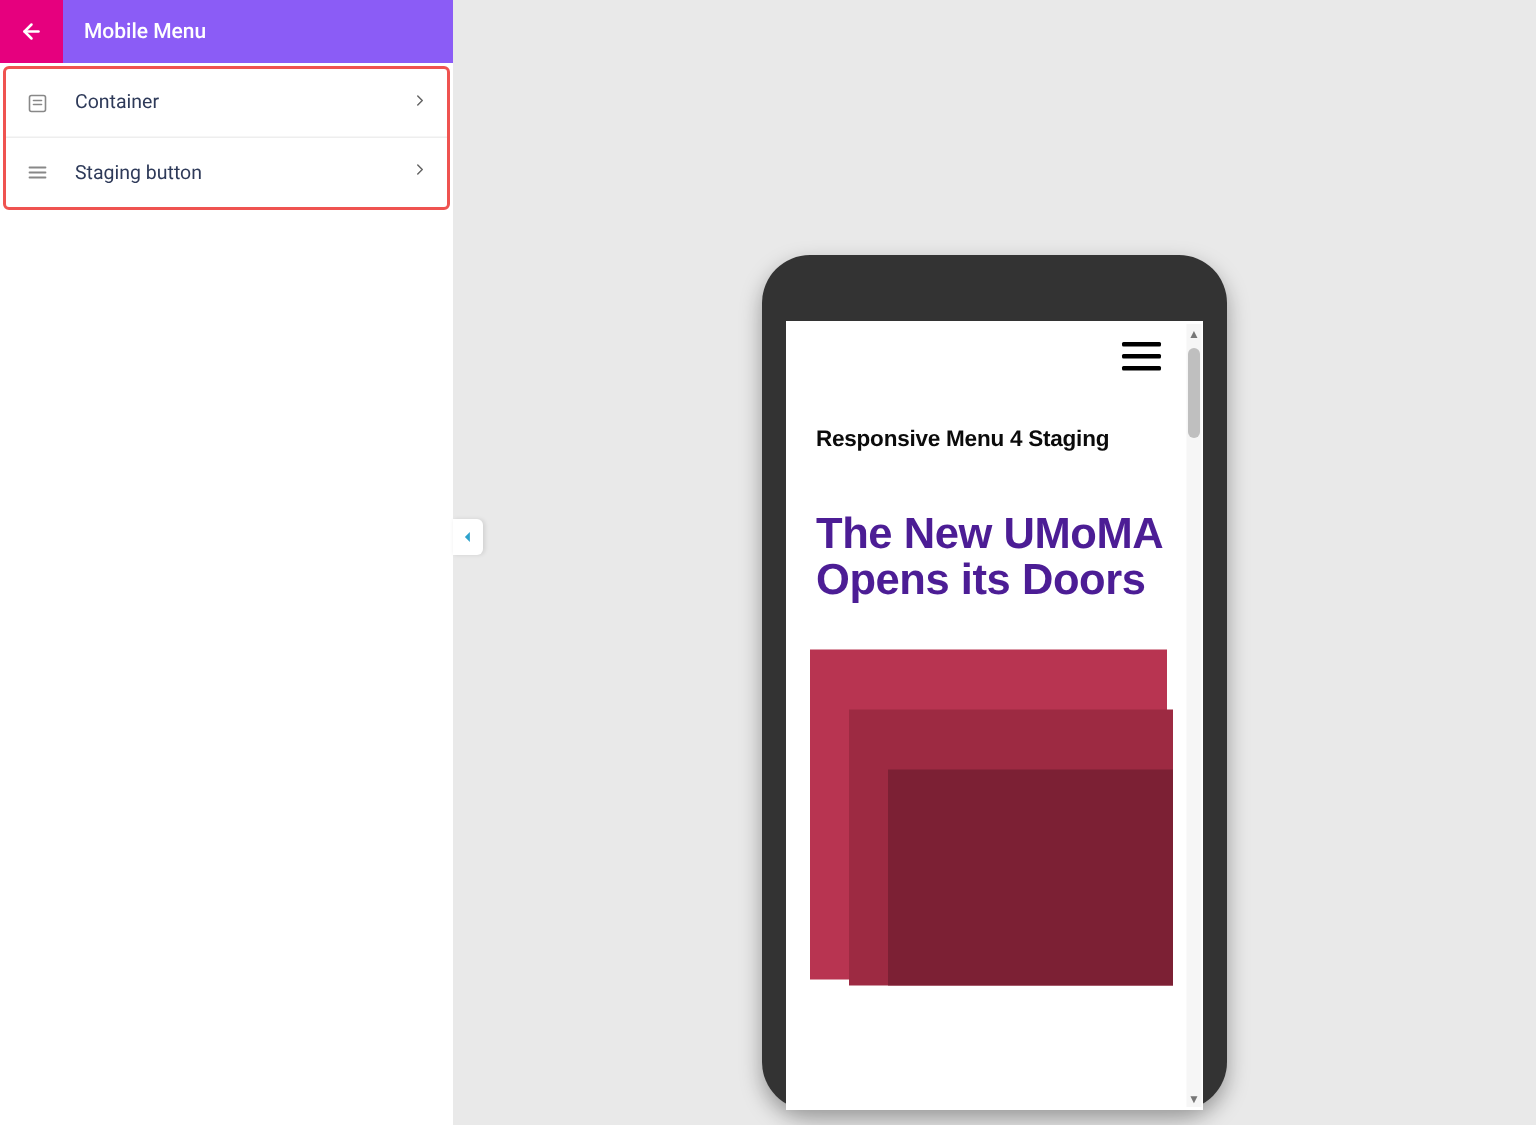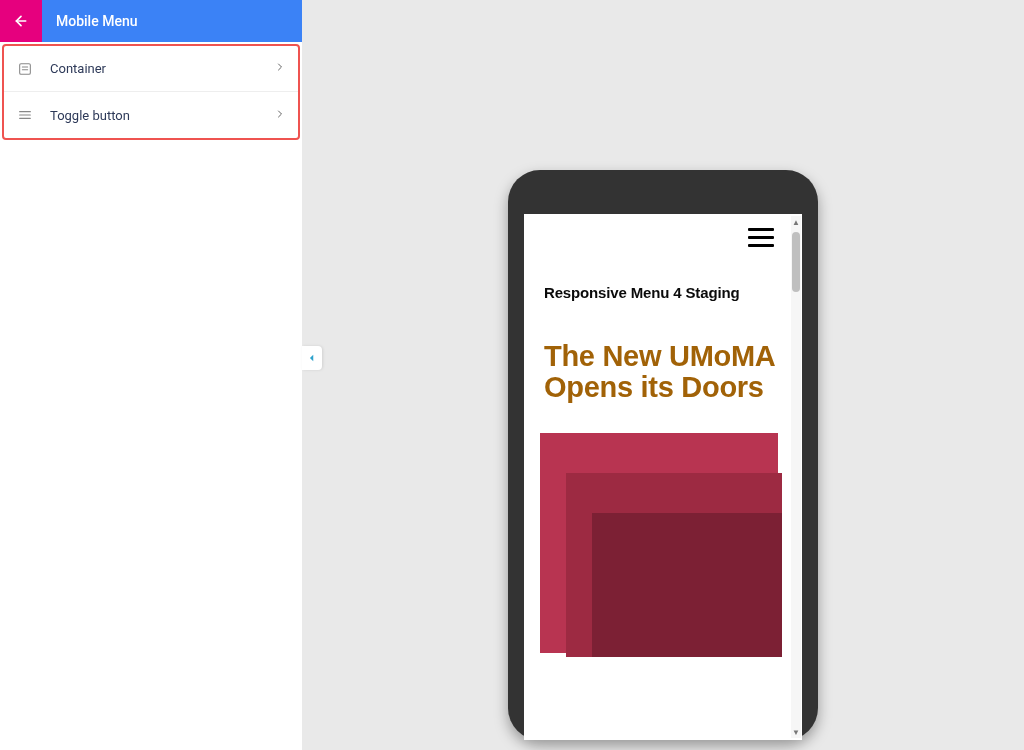"Mobile Menu" .sidebar-header { background: #3b82f6 -> #8b5cf6 }
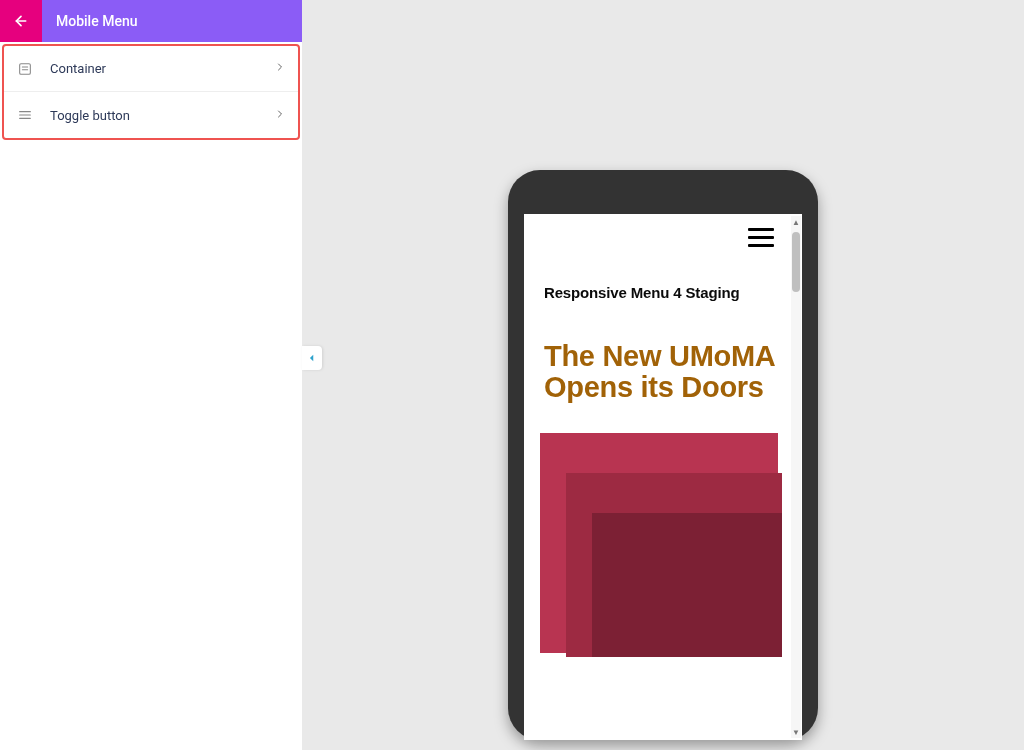"Toggle button" span.option-label { text: Toggle -> Staging }
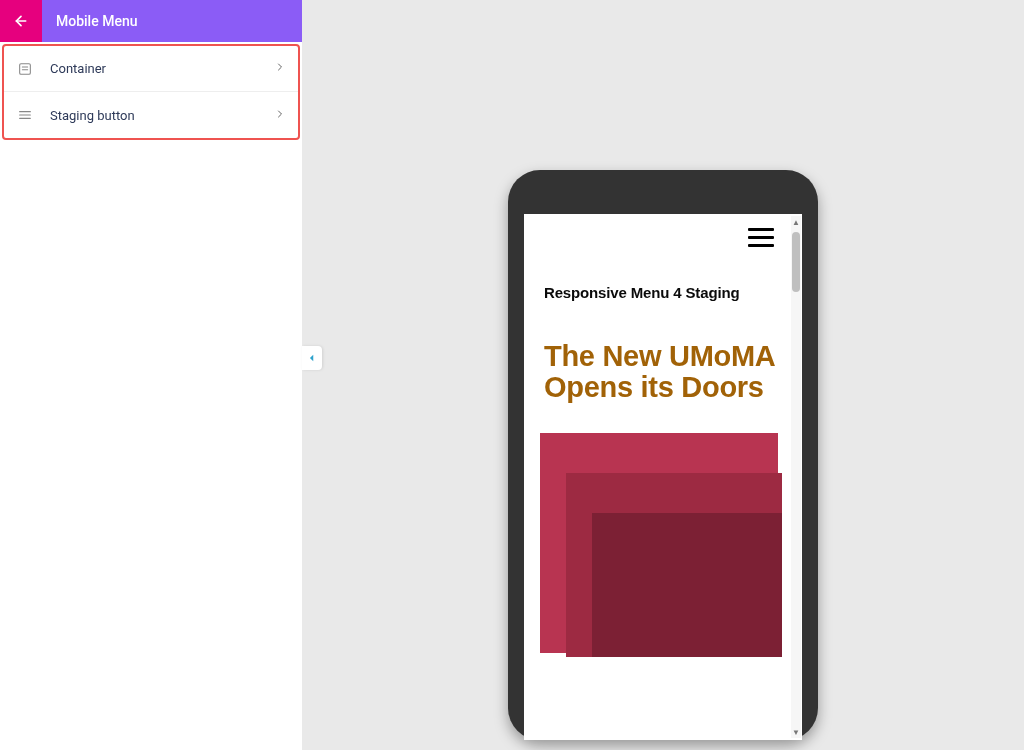"The New UMoMA Opens its" .hero-title { color: #a16207 -> #4c1d95 }
